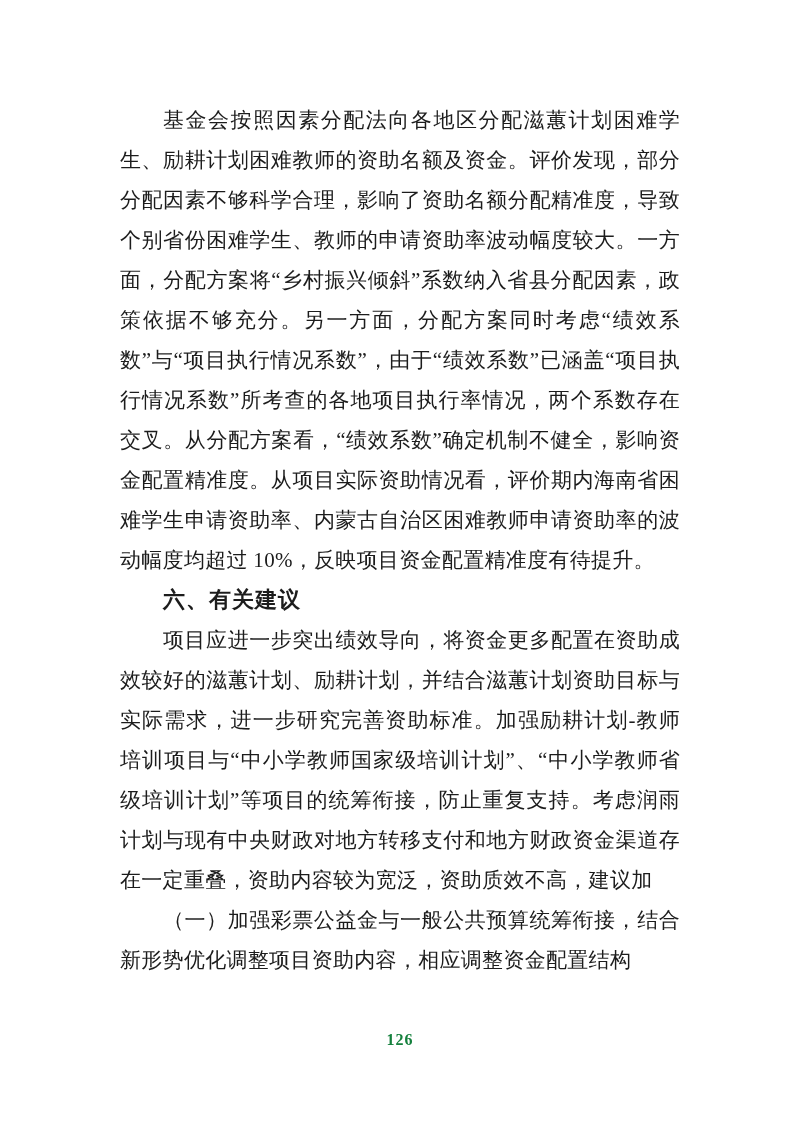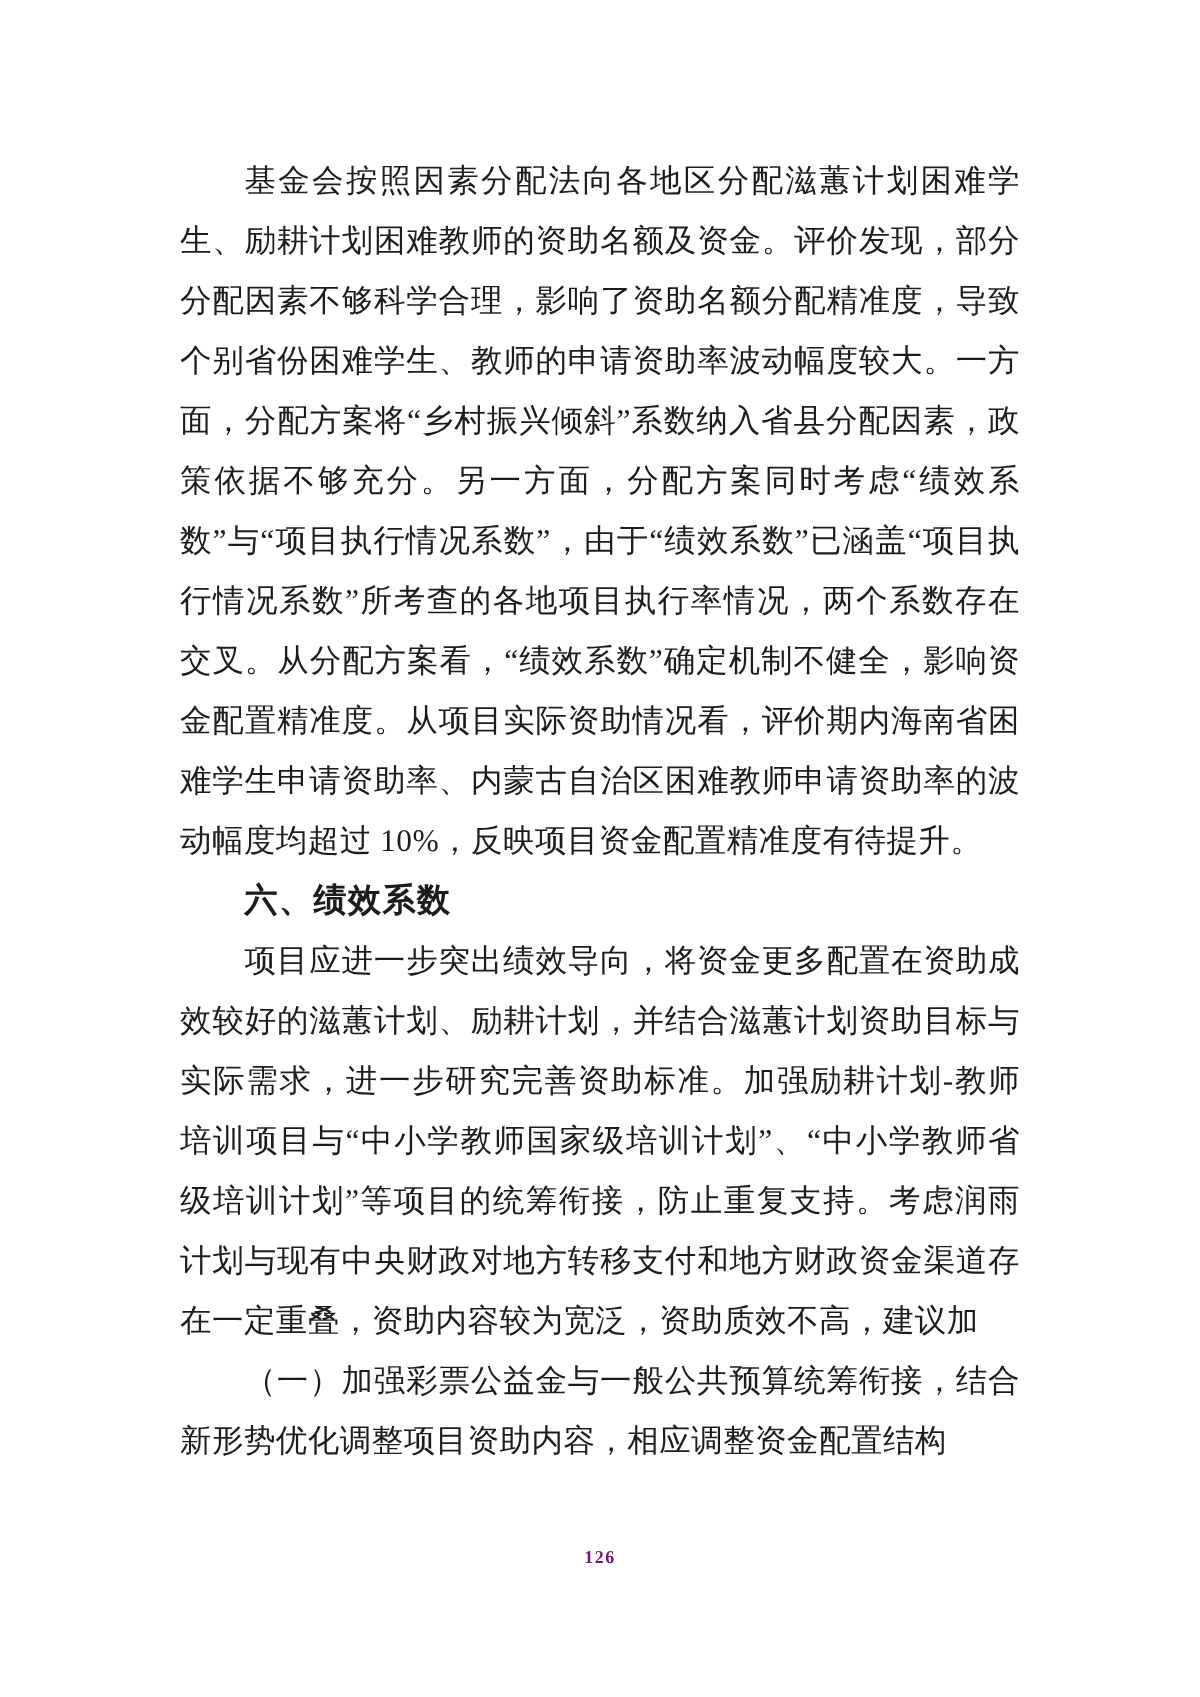"六、绩效系数" h2.heading { text: 绩效系数 -> 有关建议 }
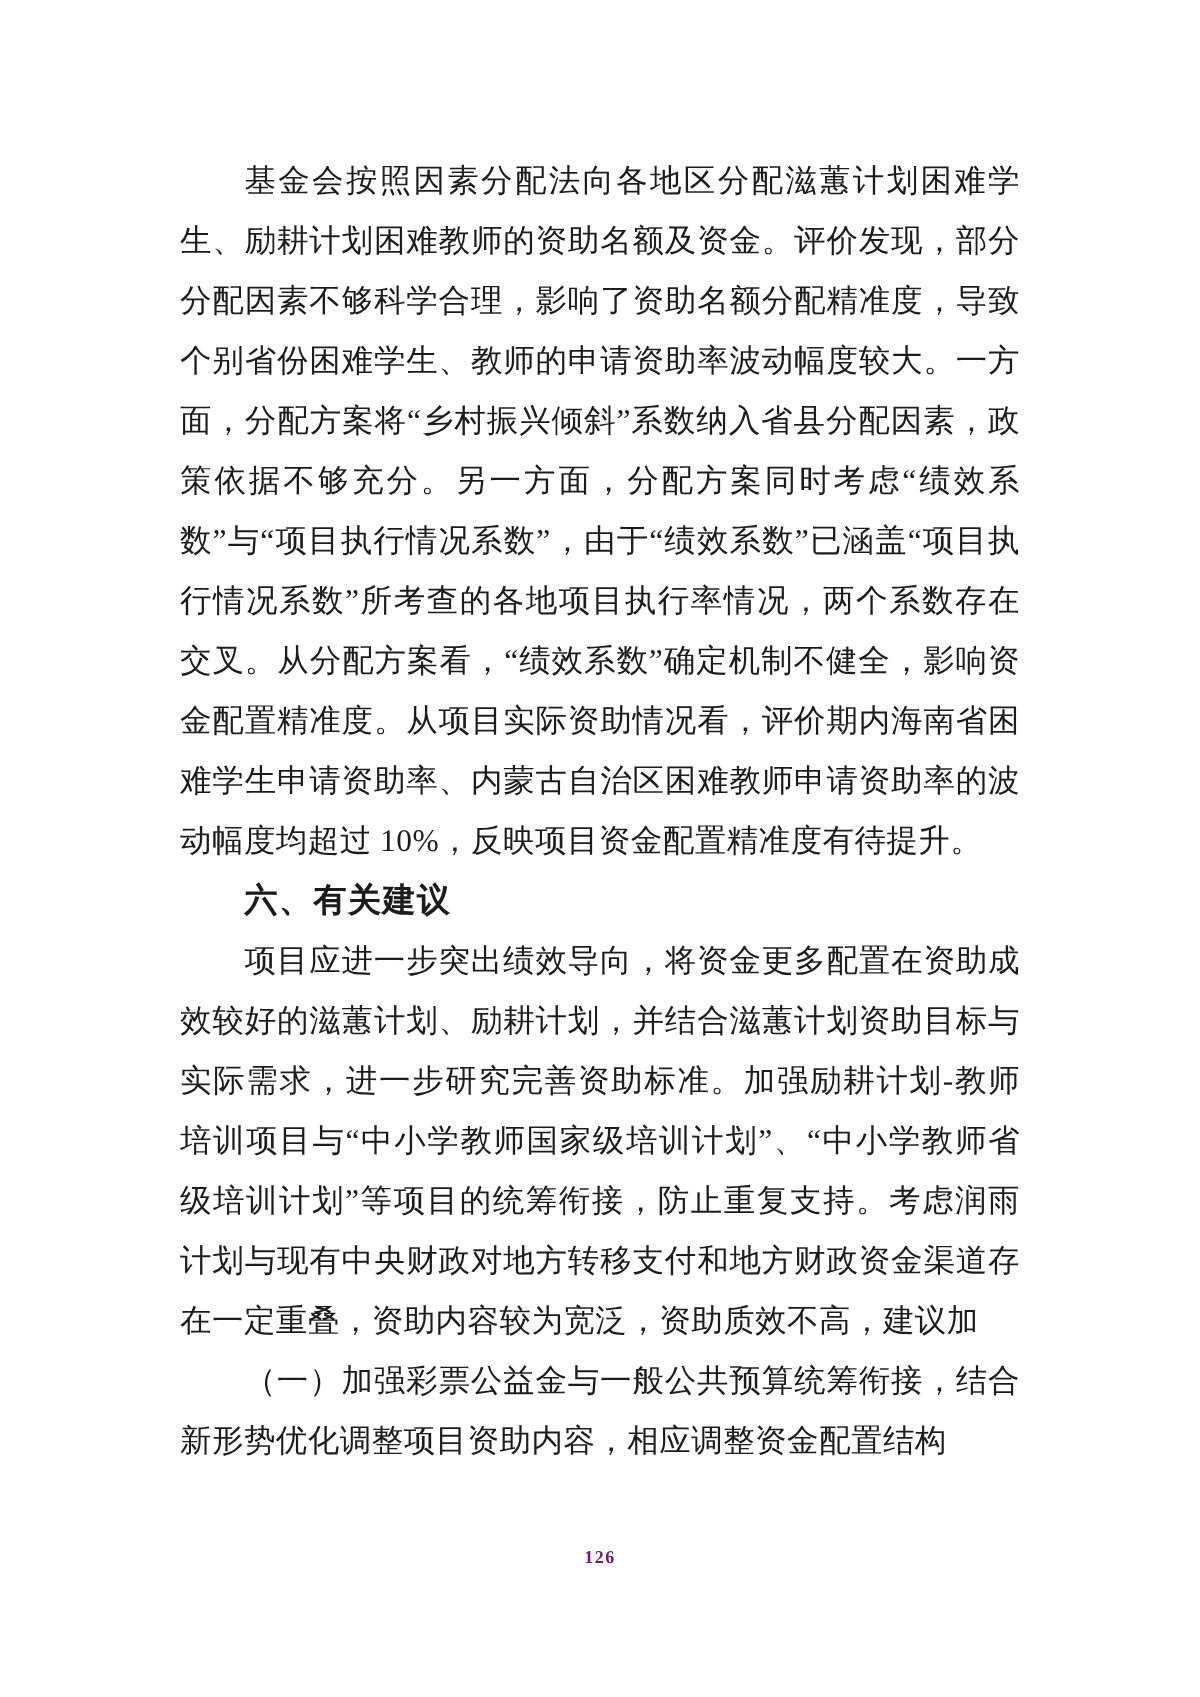"126" .page-number { color: #701a75 -> #15803d; font-size: 12px -> 16px }
